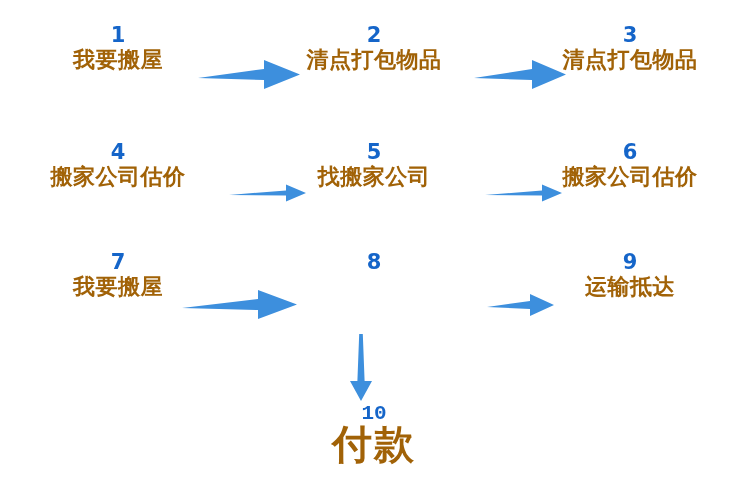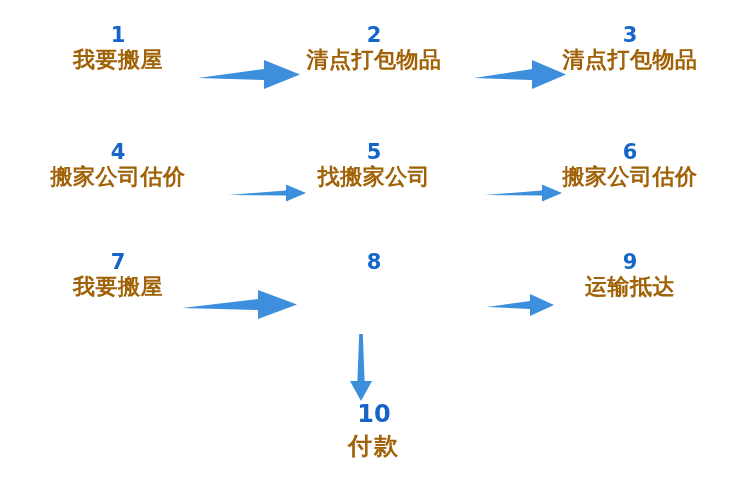"10" .step-final .step-number { font-family: none -> Liberation Mono, monospace; font-size: 24px -> 21px }
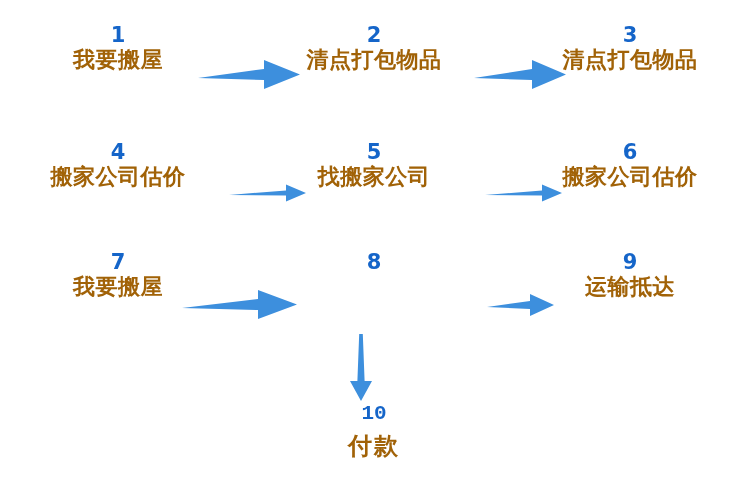"付款" .step-final .step-label { font-size: 24px -> 40px }
